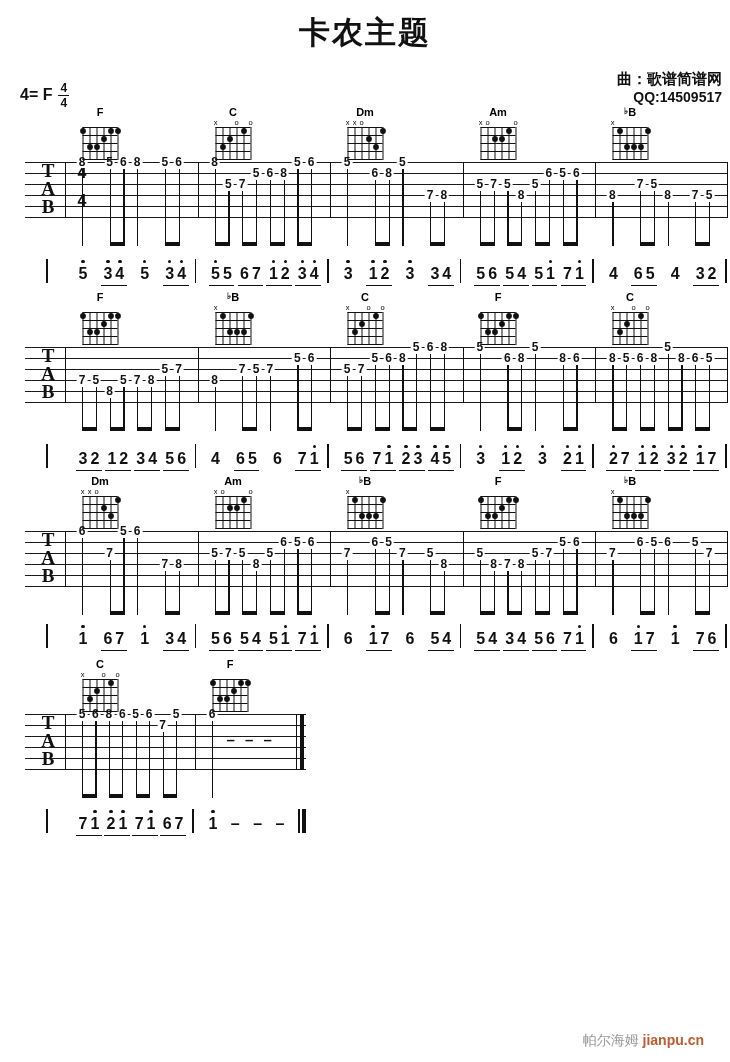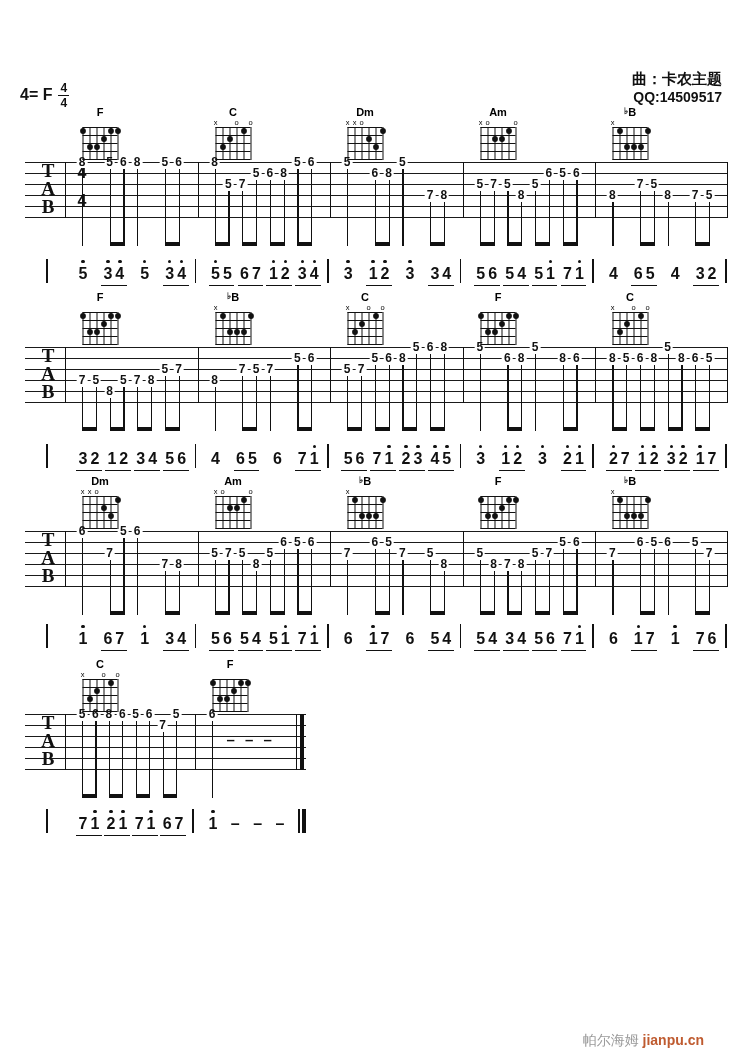"卡农主题" div.title { html: none -> <div>卡农主题</div> }
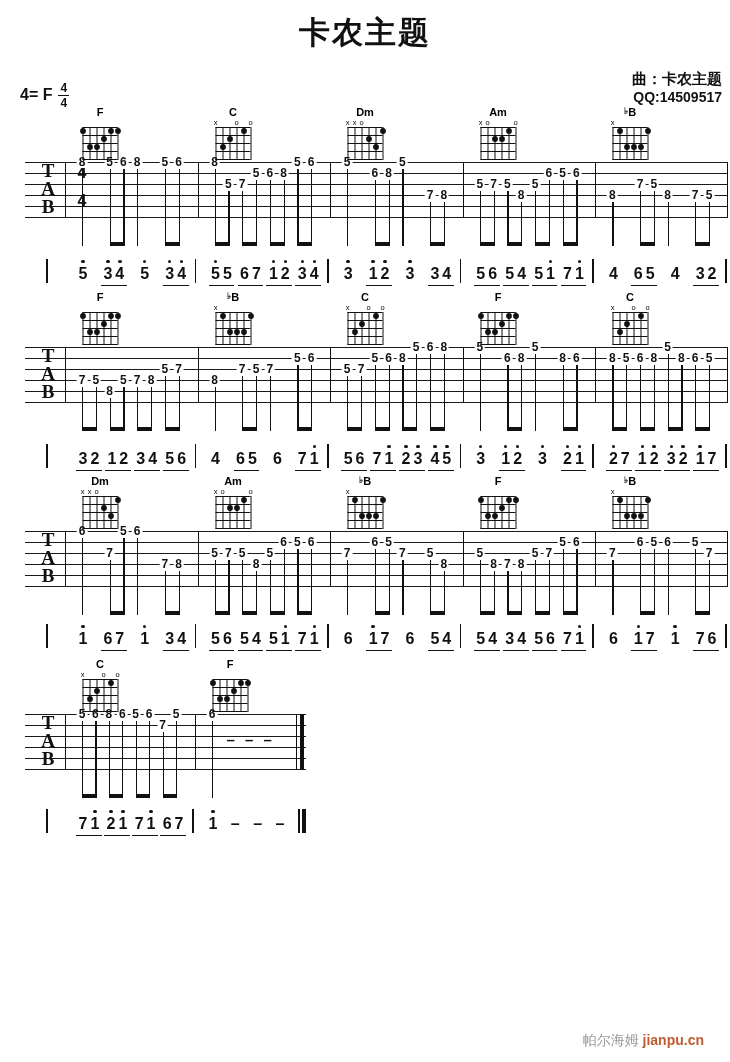"曲：卡农主题" div.composer { text: 卡农主题 -> 歌谱简谱网 }
